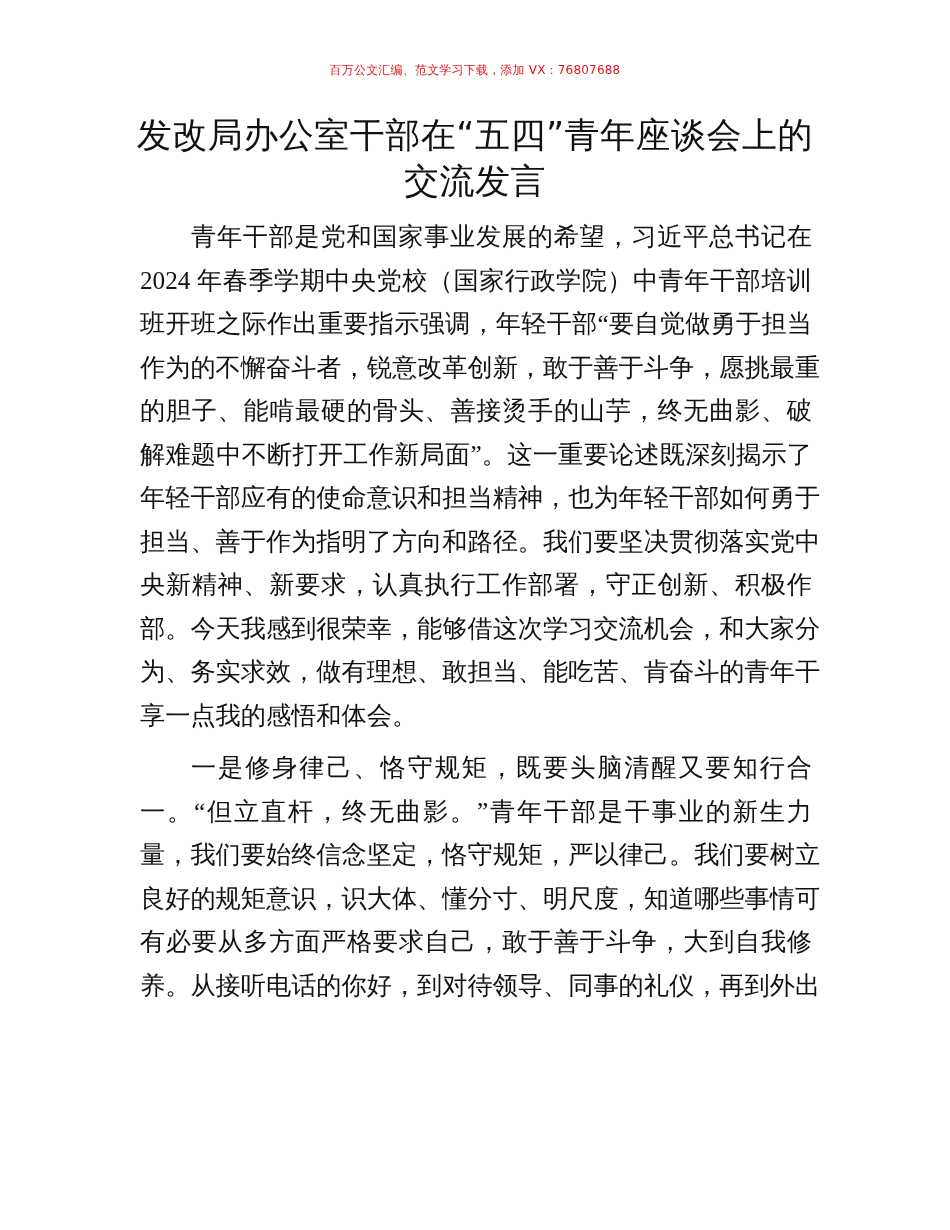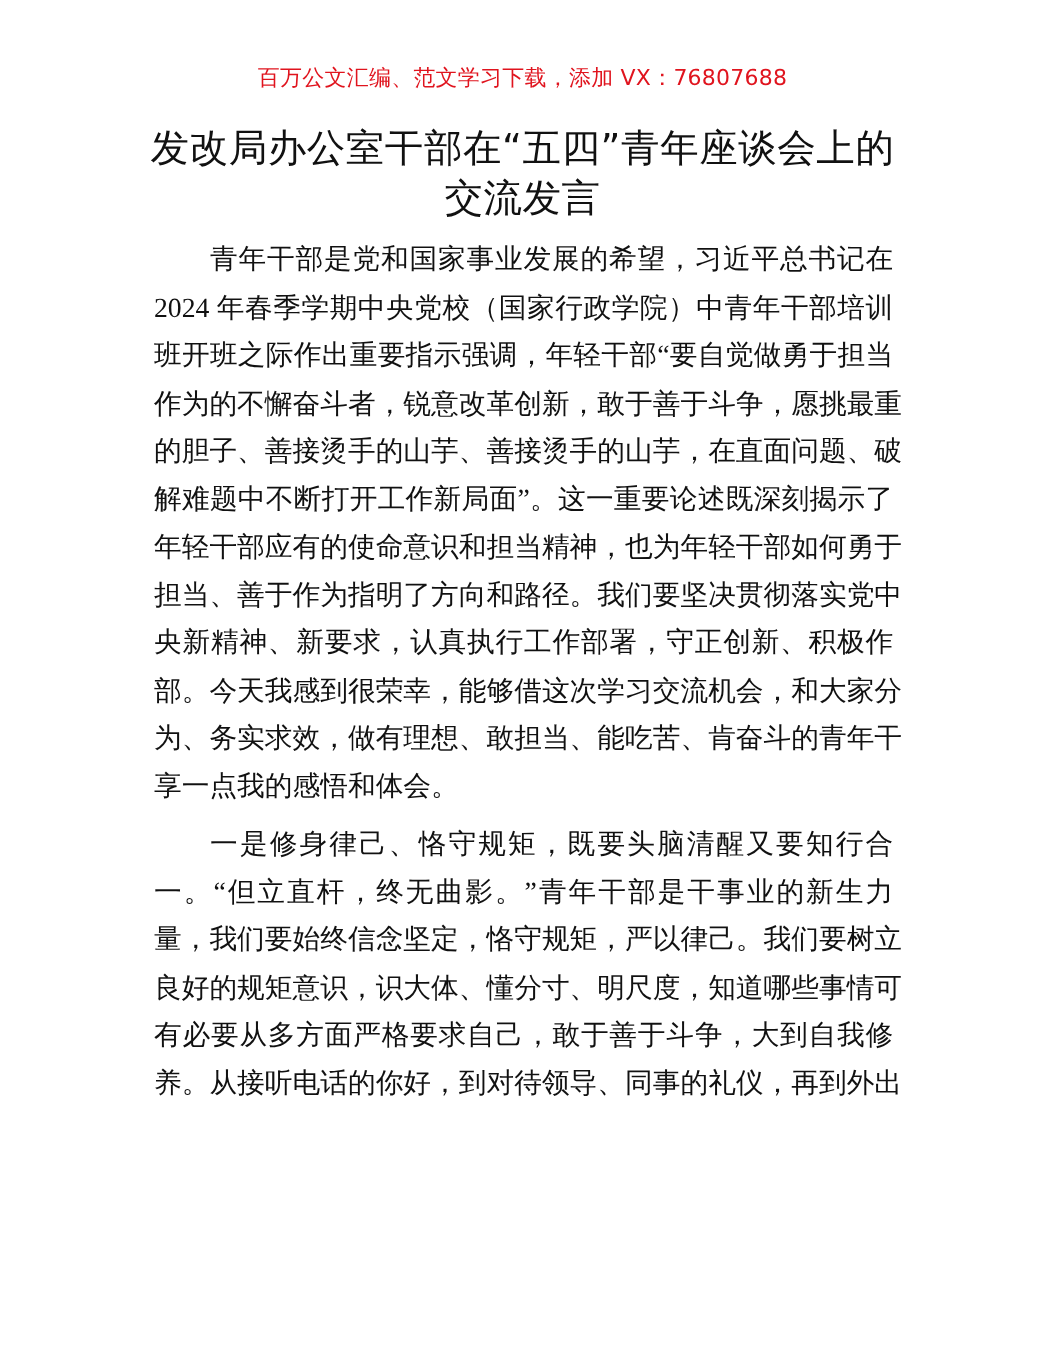"百万公文汇编、范文学习下载，添加 VX：76807688" .watermark { font-size: 20px -> 12px }
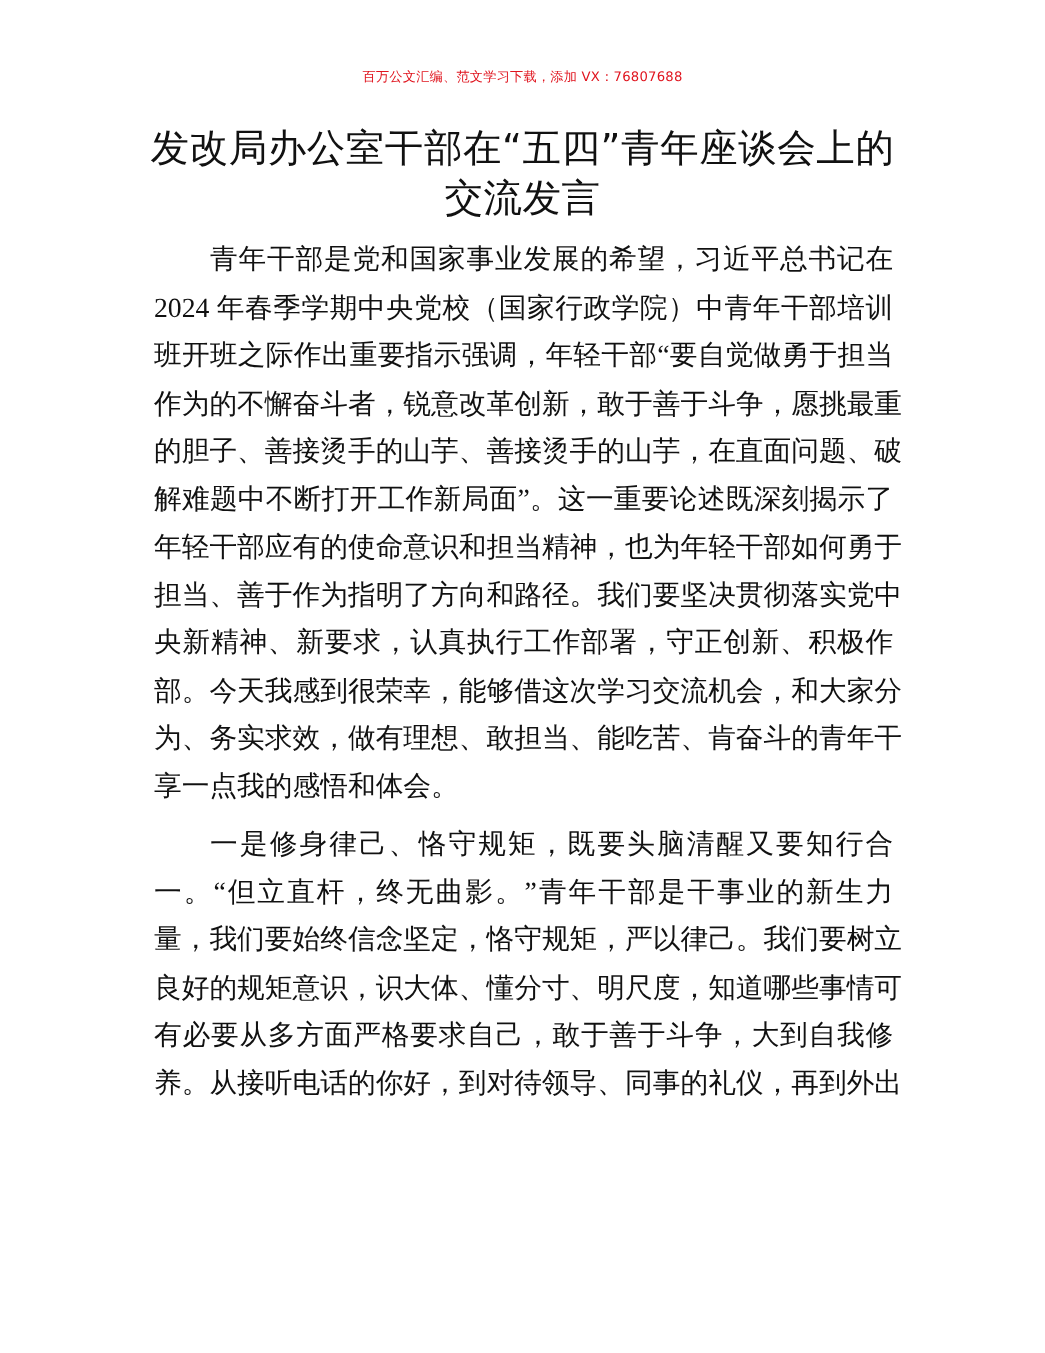"的胆子、善接烫手的山芋、善接烫手的山芋，在直面问题、破" div.line { text: 善接烫手的山芋、善接烫手的山芋，在直面问题 -> 能啃最硬的骨头、善接烫手的山芋，终无曲影 }
